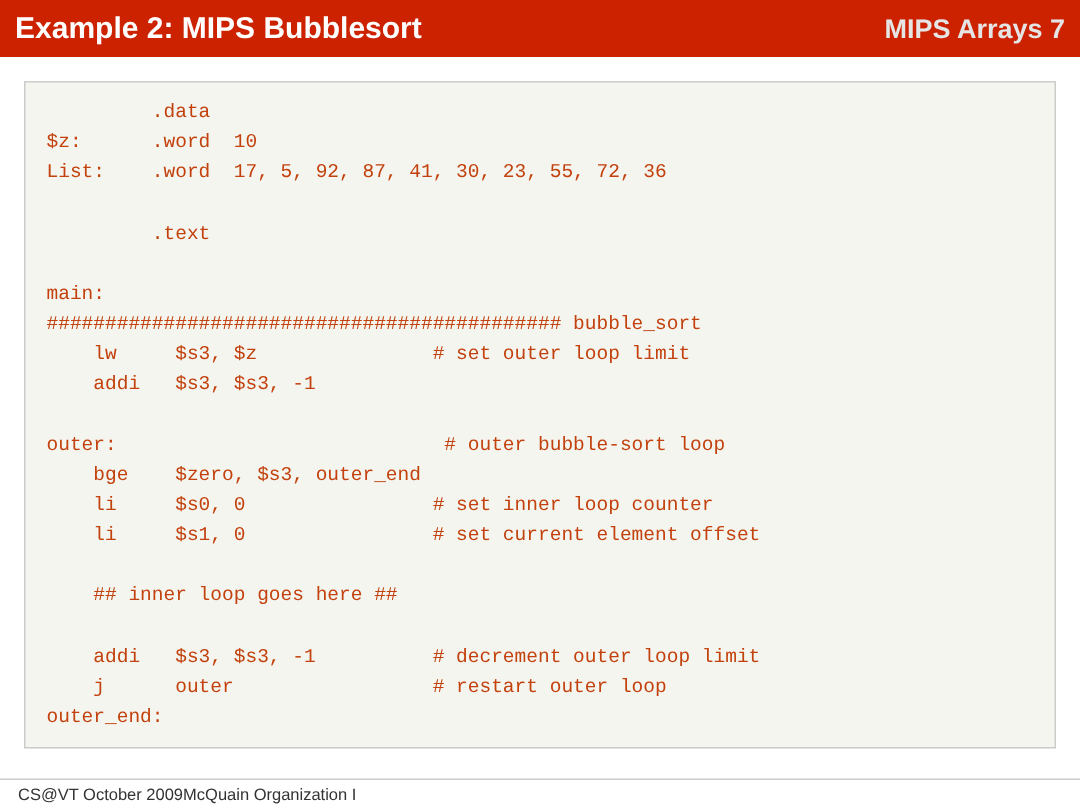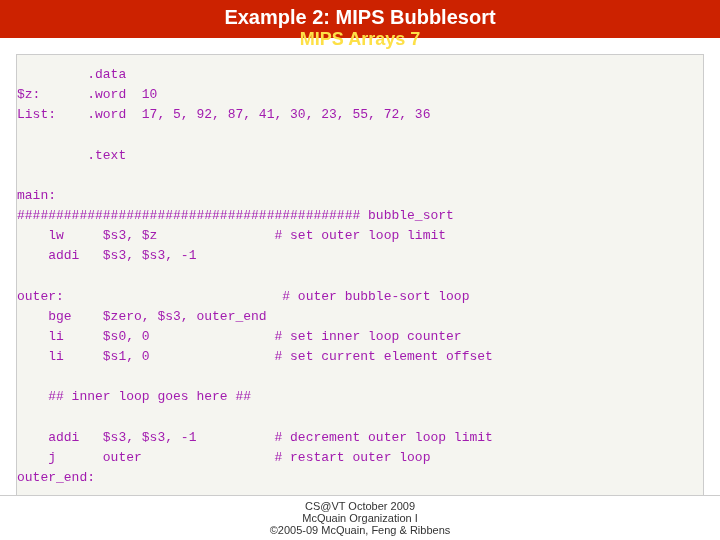"Example 2: MIPS Bubblesort" * { flex-direction: column -> none }
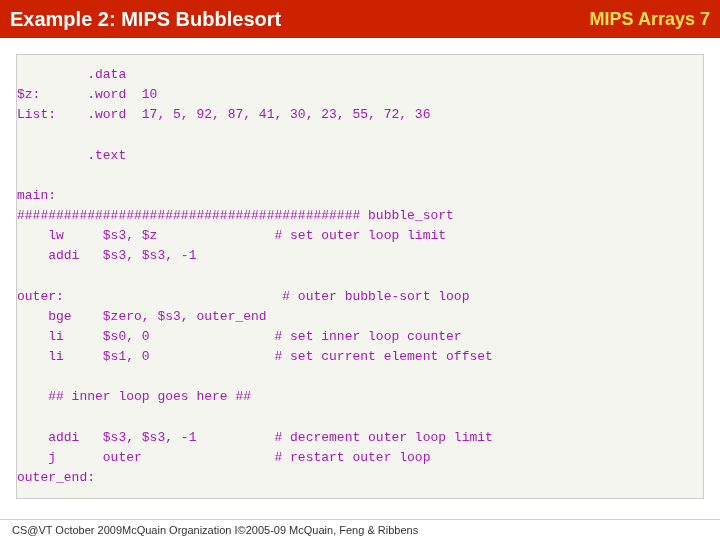"MIPS Arrays 7" .header-subtitle { color: #fde047 -> #e5e5e5 }
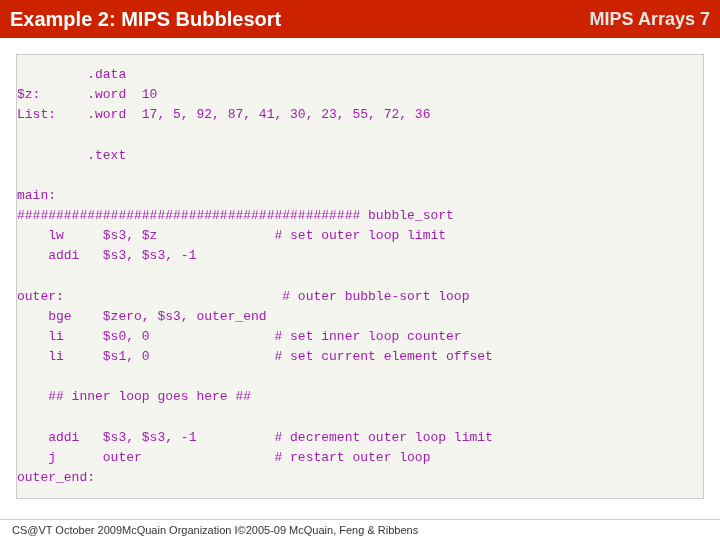".data" .code-box { color: #a21caf -> #c2410c; padding: 10px 0 -> 10px 14px }
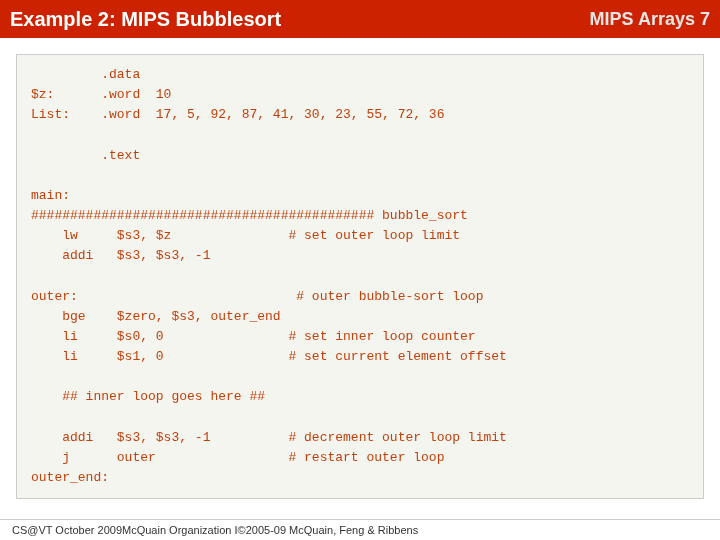"©2005-09 McQuain, Feng & Ribbens" span { html: <span>©2005-09 McQuain, Feng &amp; Ribbens</span> -> none }
